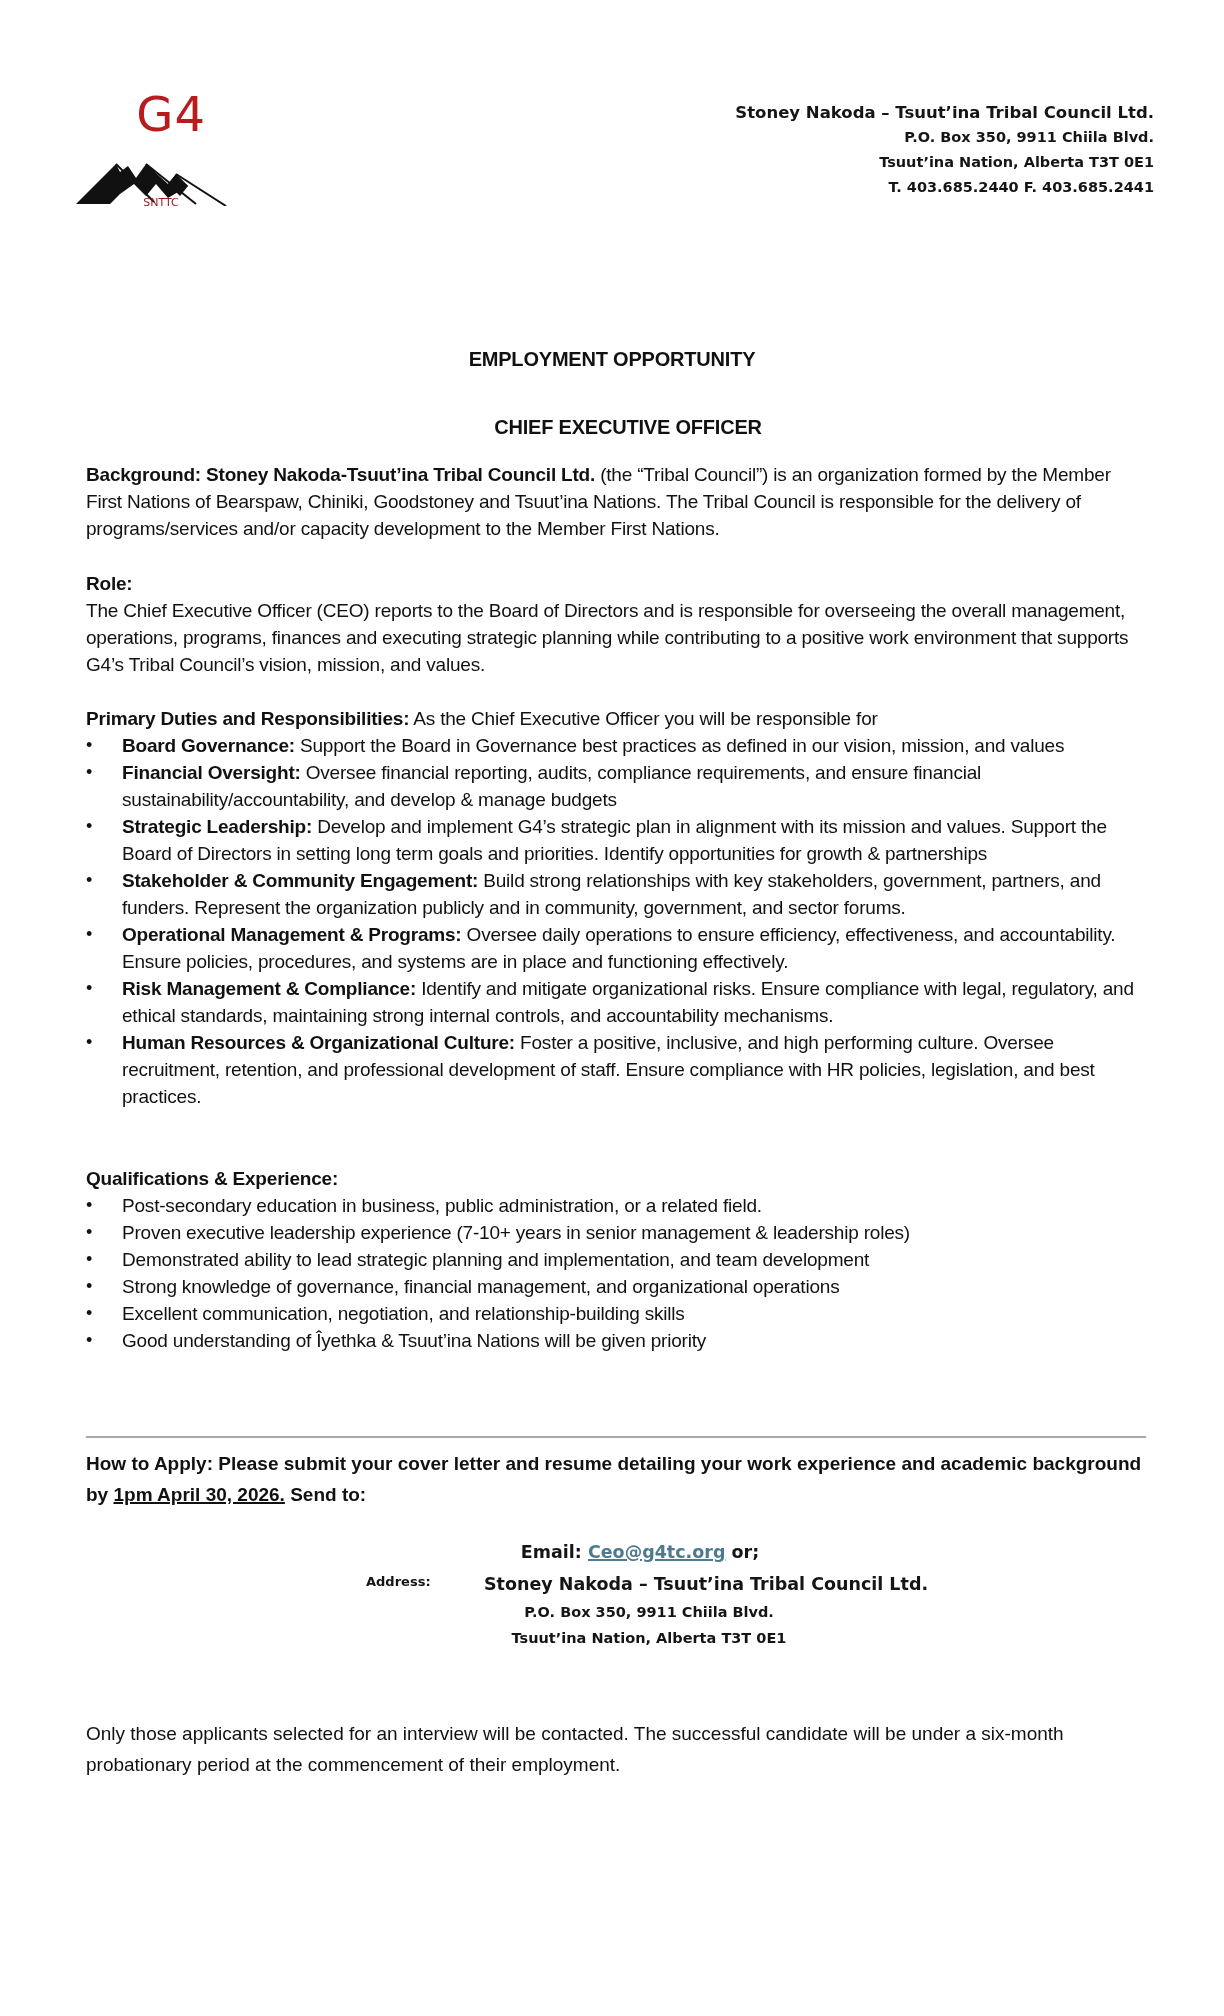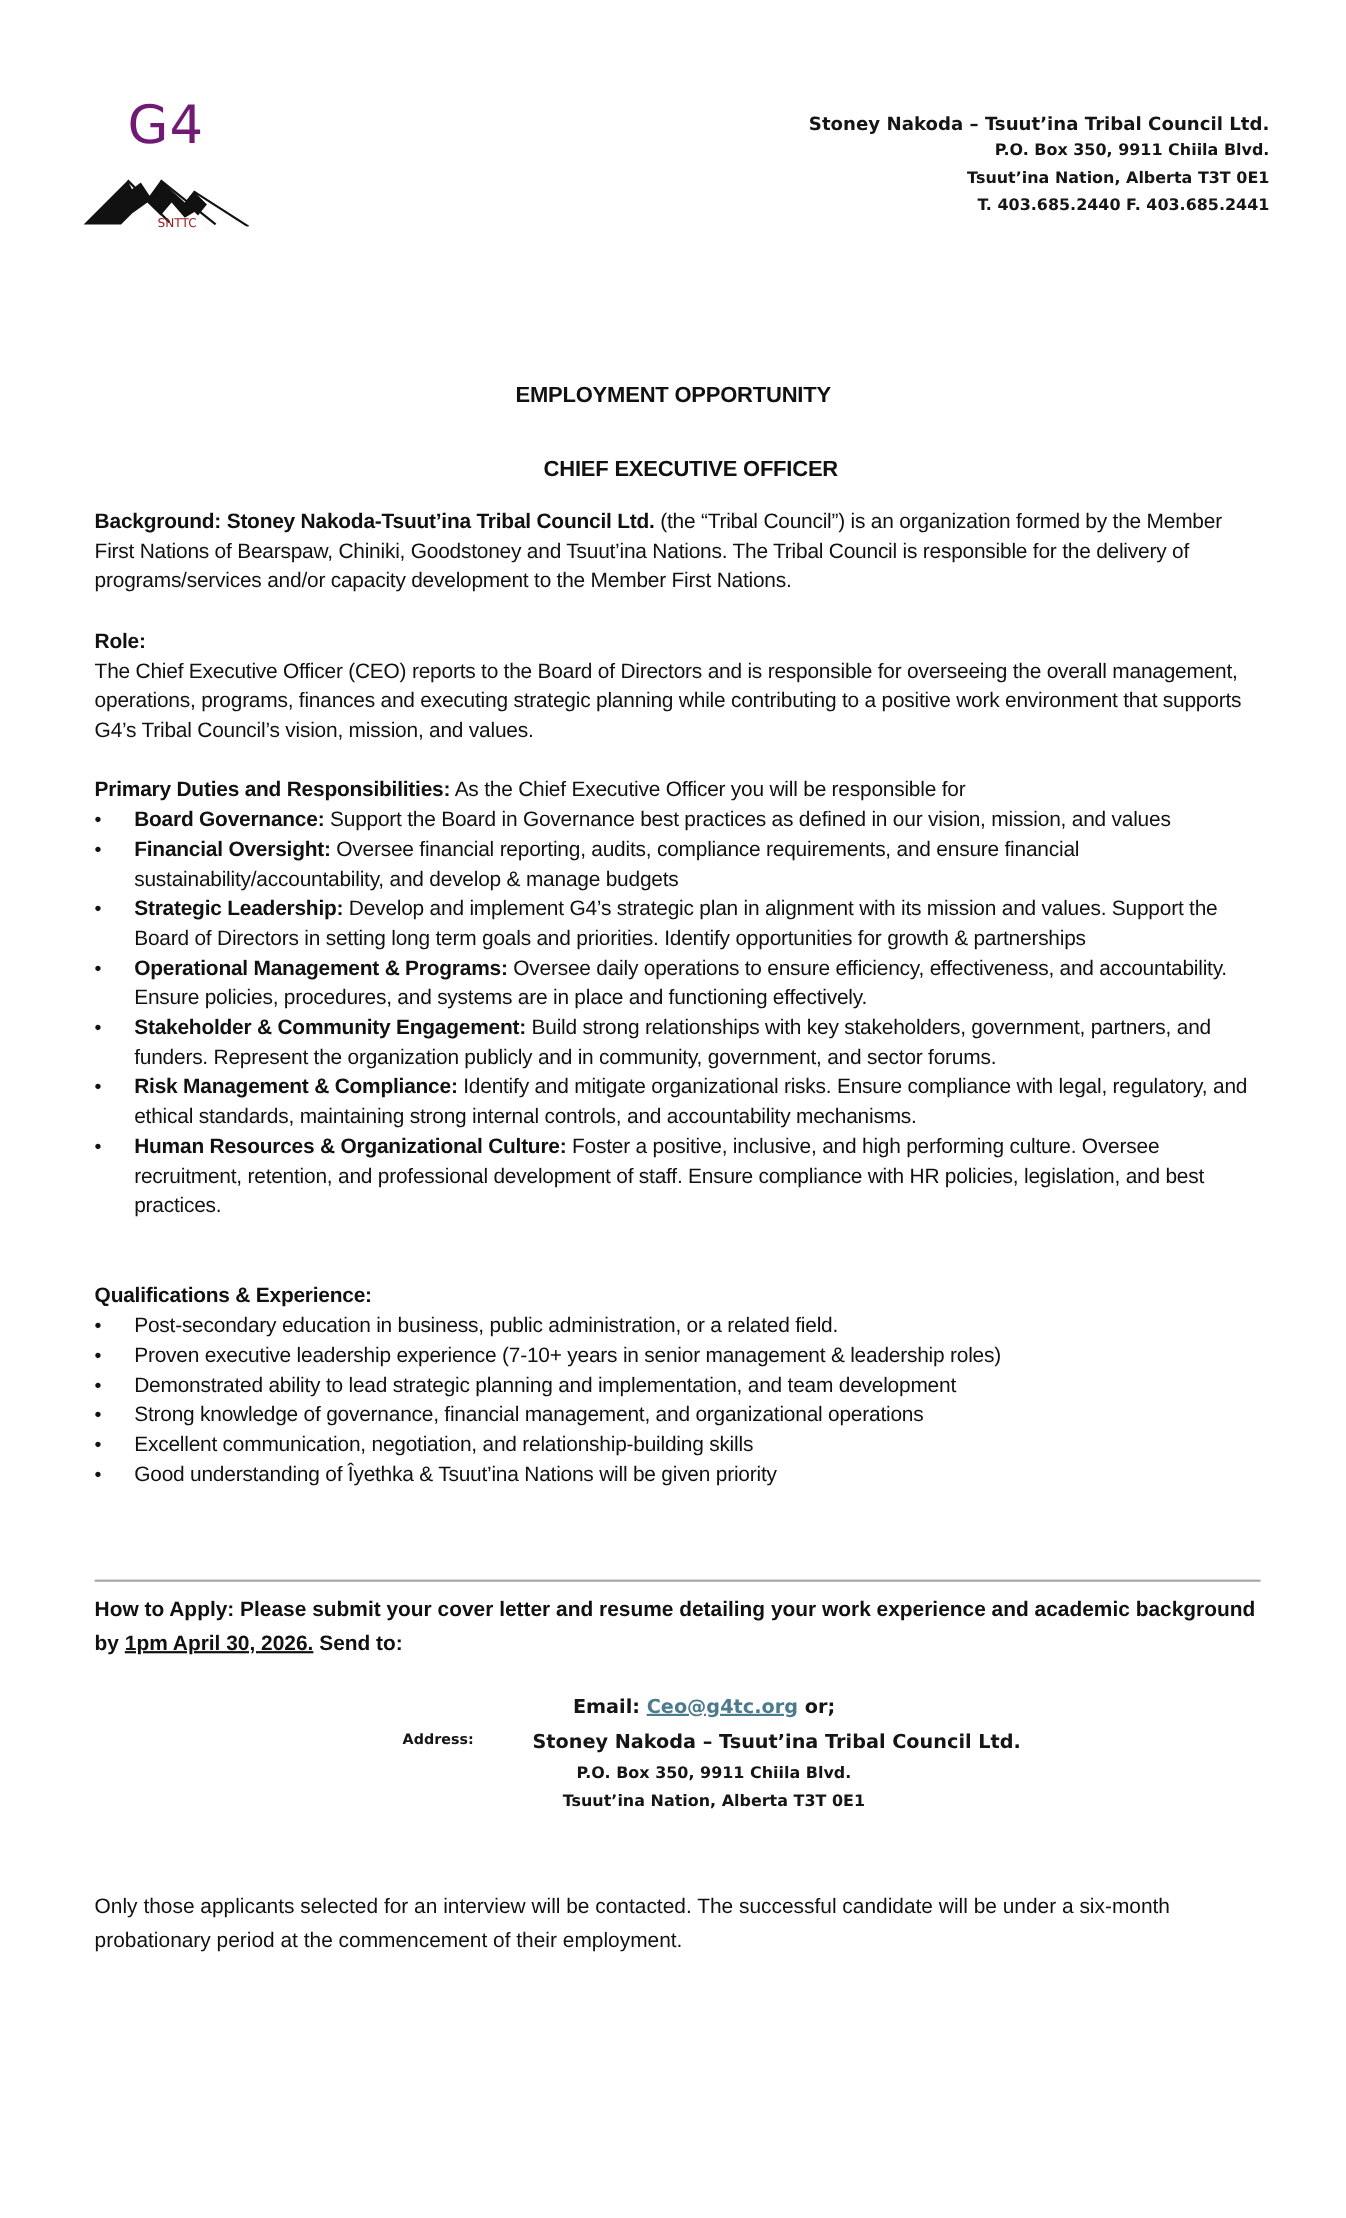"G4" .logo-g4 { color: #701a75 -> #b91c1c; text-align: left -> right }
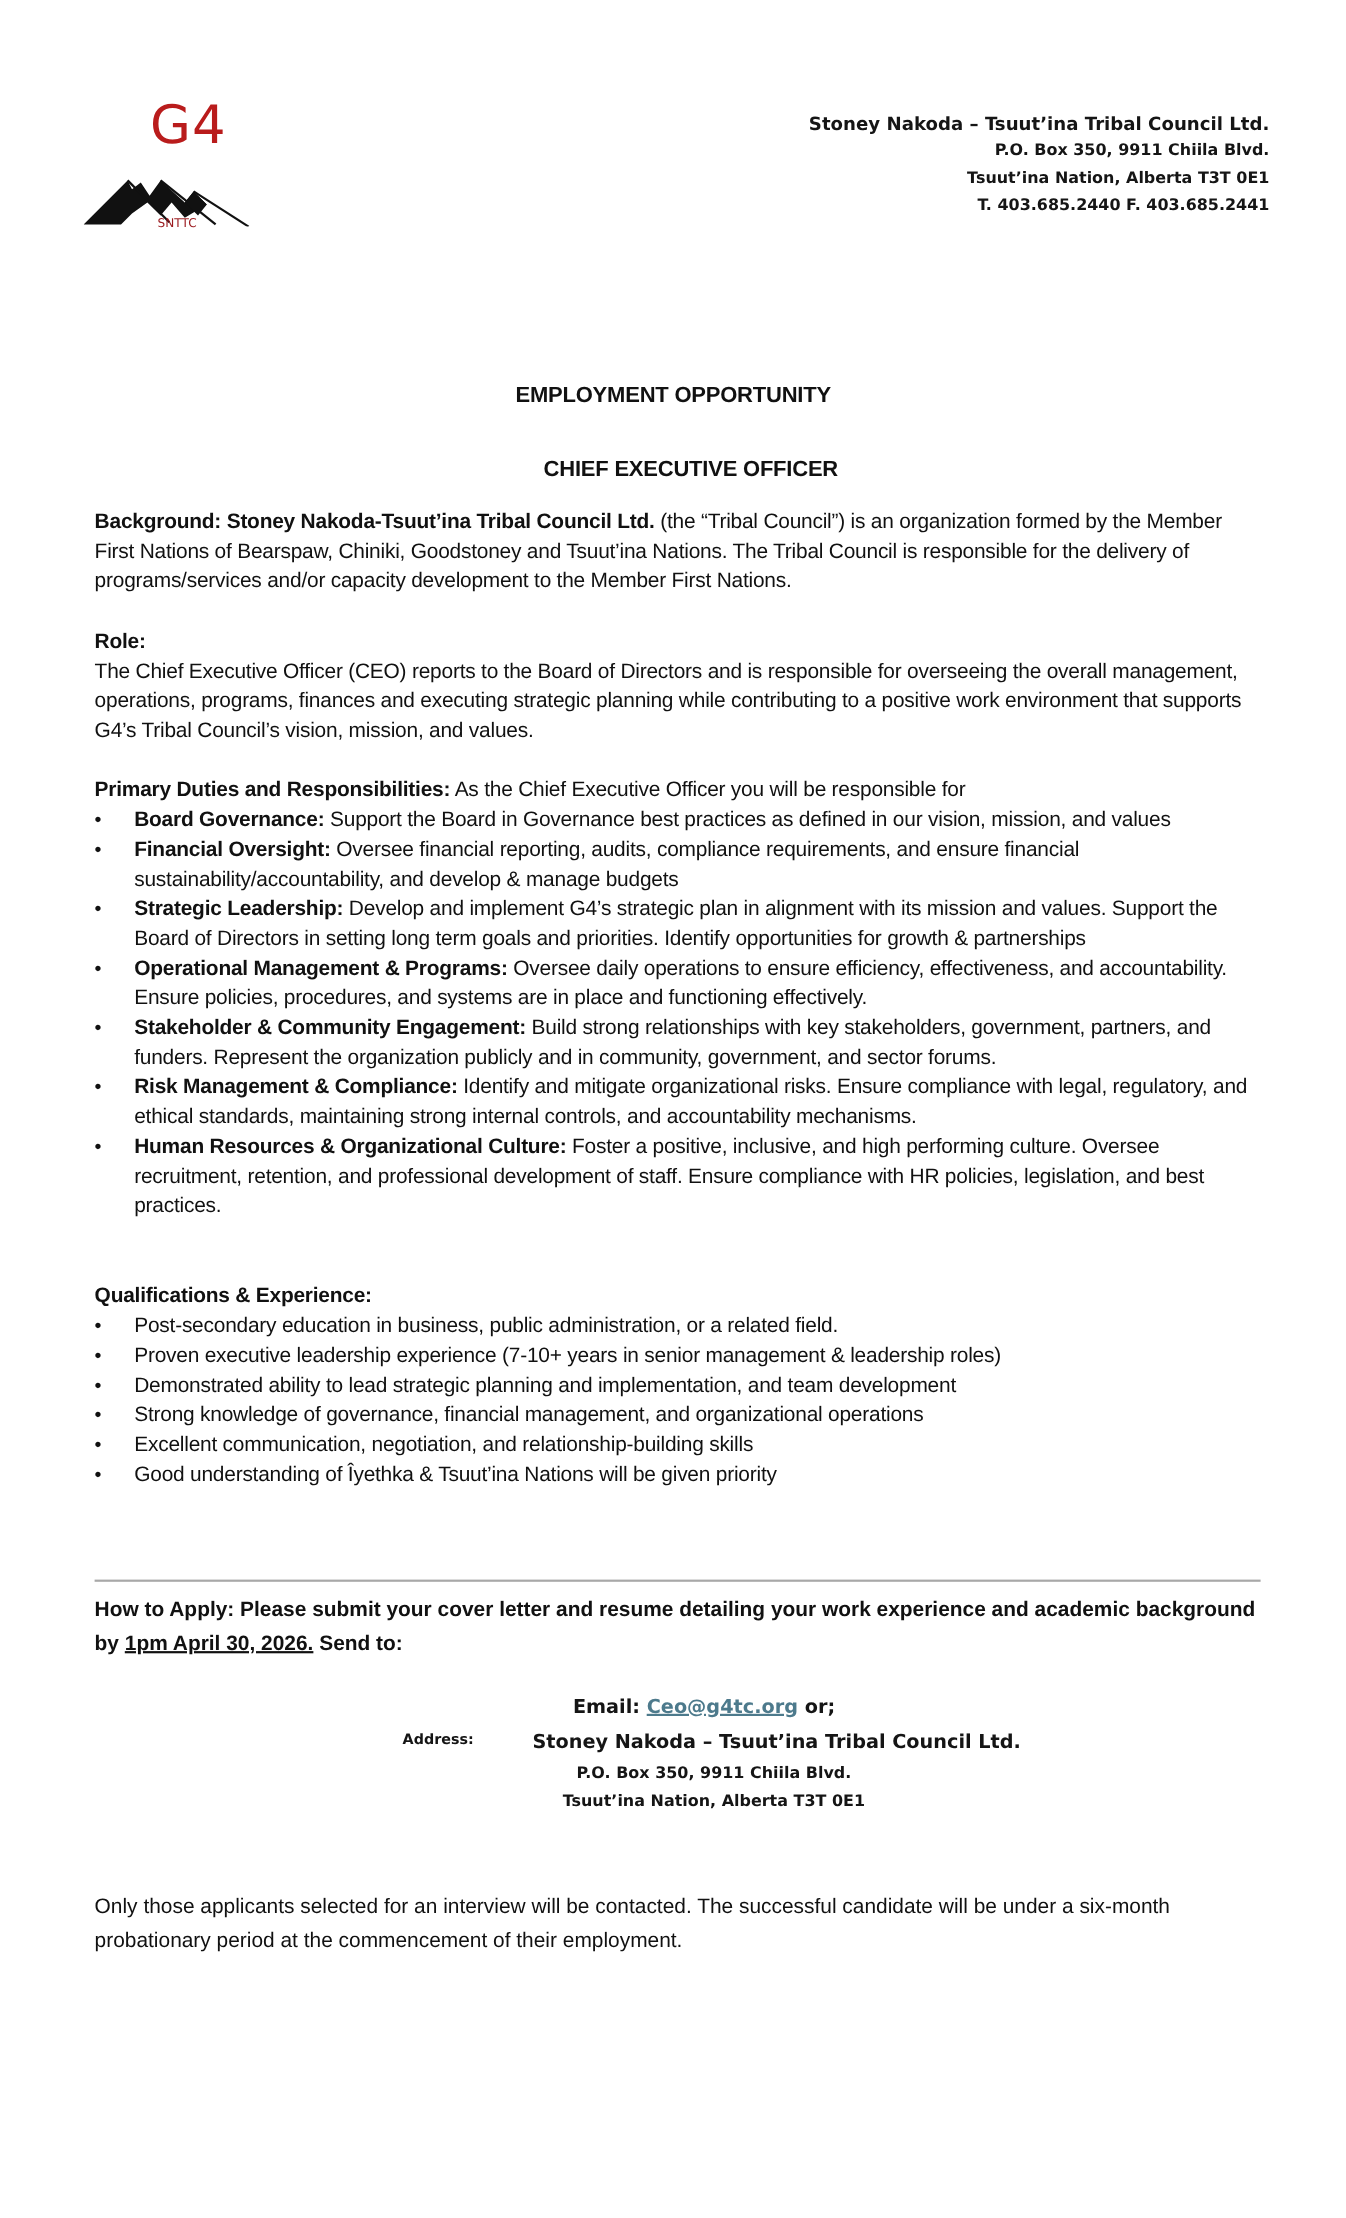"Operational Management & Programs:" li { order: before "Stakeholder & Community Engagement:" -> after "Stakeholder & Community Engagement:" }
